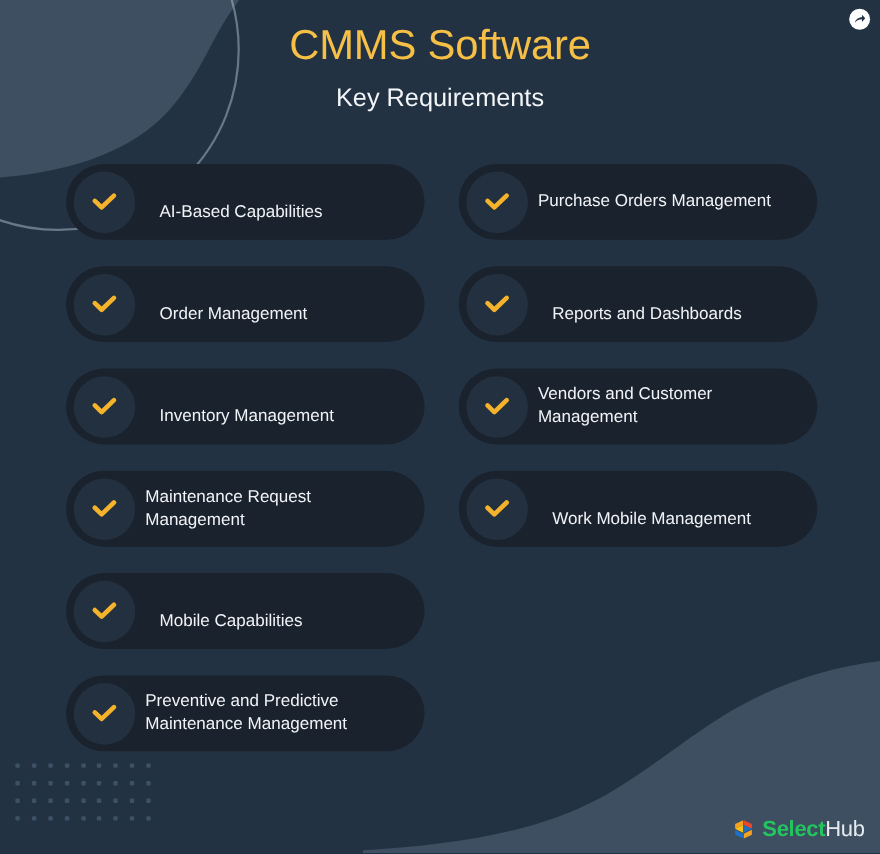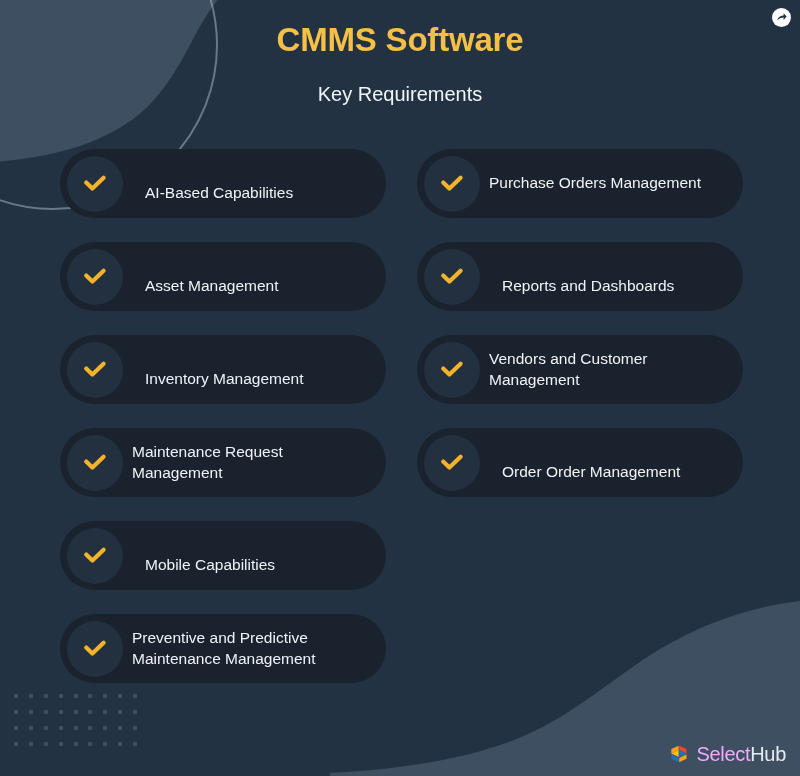"CMMS Software" #main-title { font-size: 33px -> 38px; font-weight: bold -> normal }
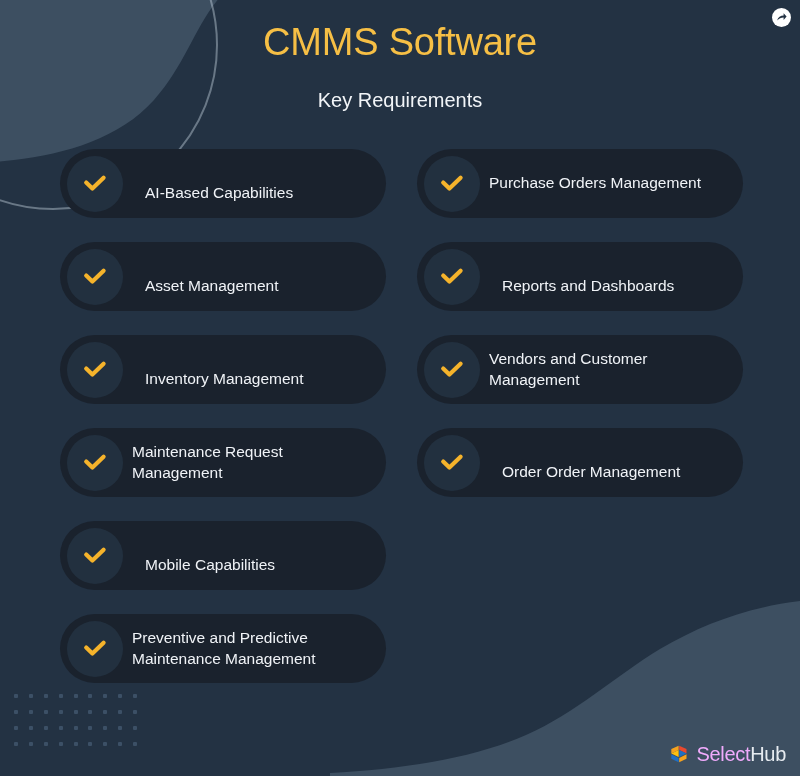"Key Requirements" #subtitle { font-size: 20px -> 23px; margin-top: 21px -> 8px }
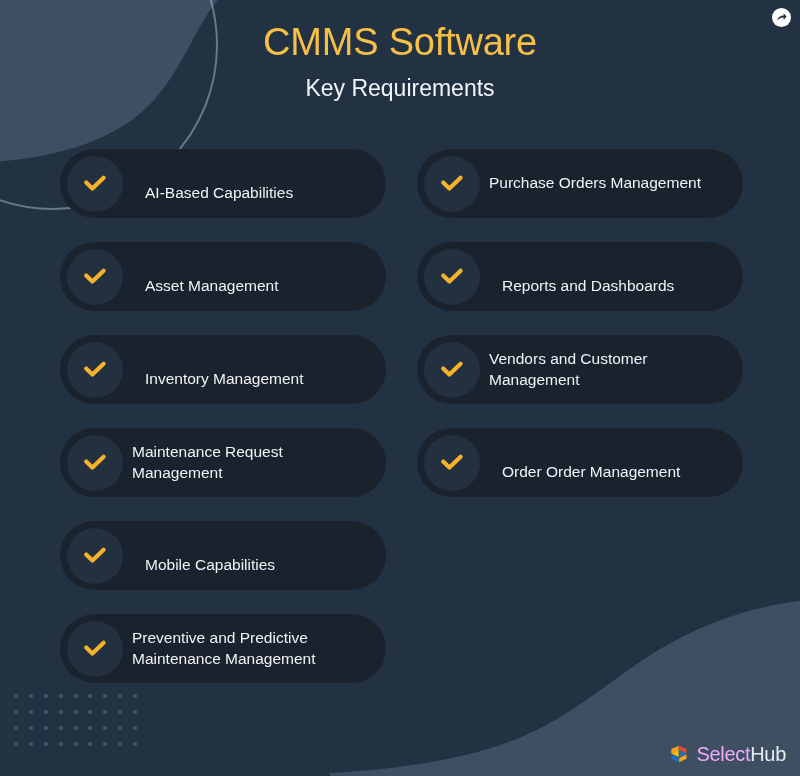"Asset Management" div.req-label { text: Asset -> Order }
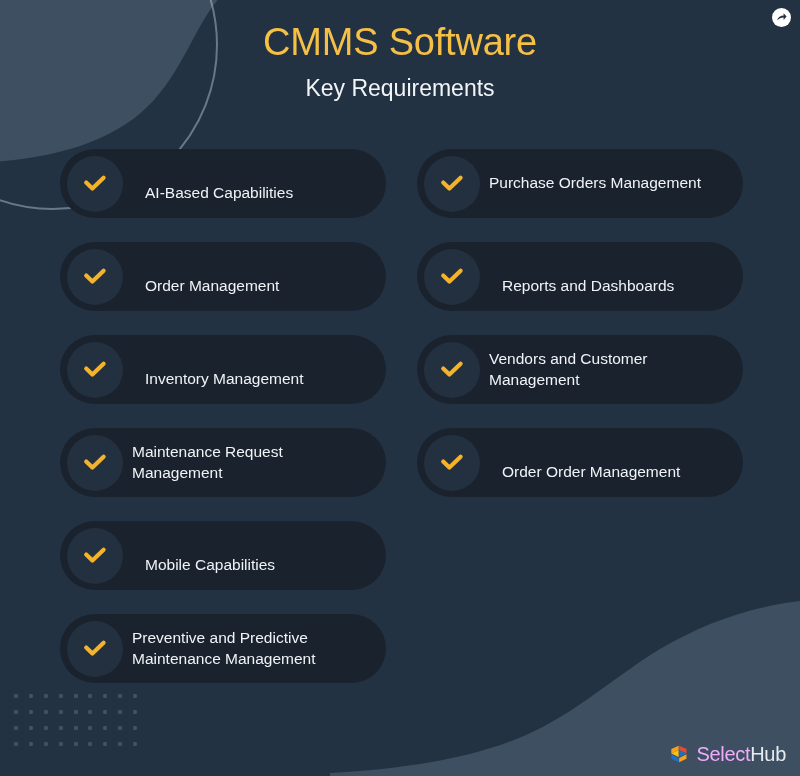"Order Order Management" div.req-label { text: Order Order -> Work Mobile }
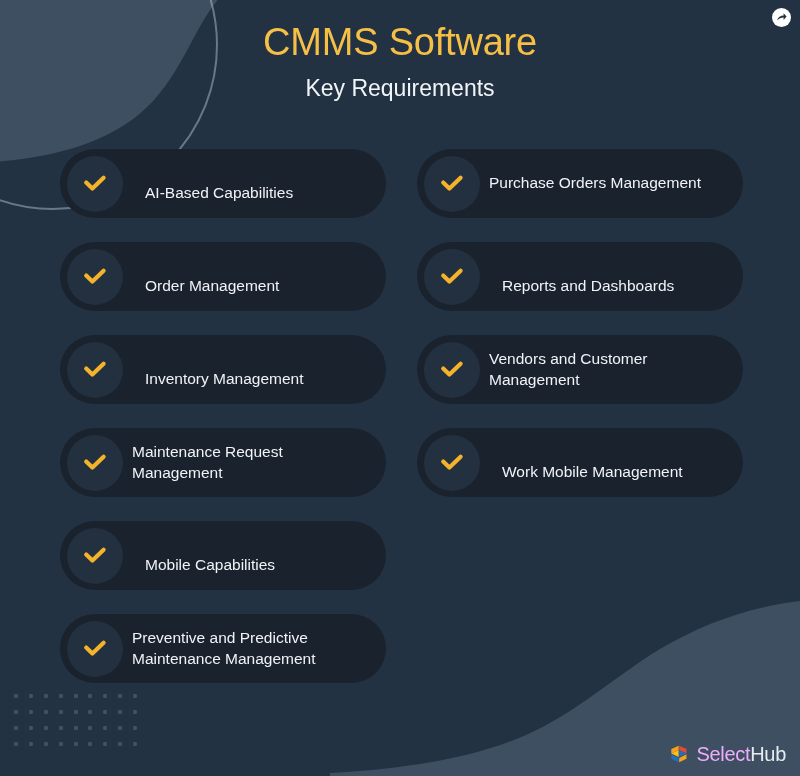"Select" #logo-text .sel { color: #f0abfc -> #22c55e; font-weight: normal -> bold }
